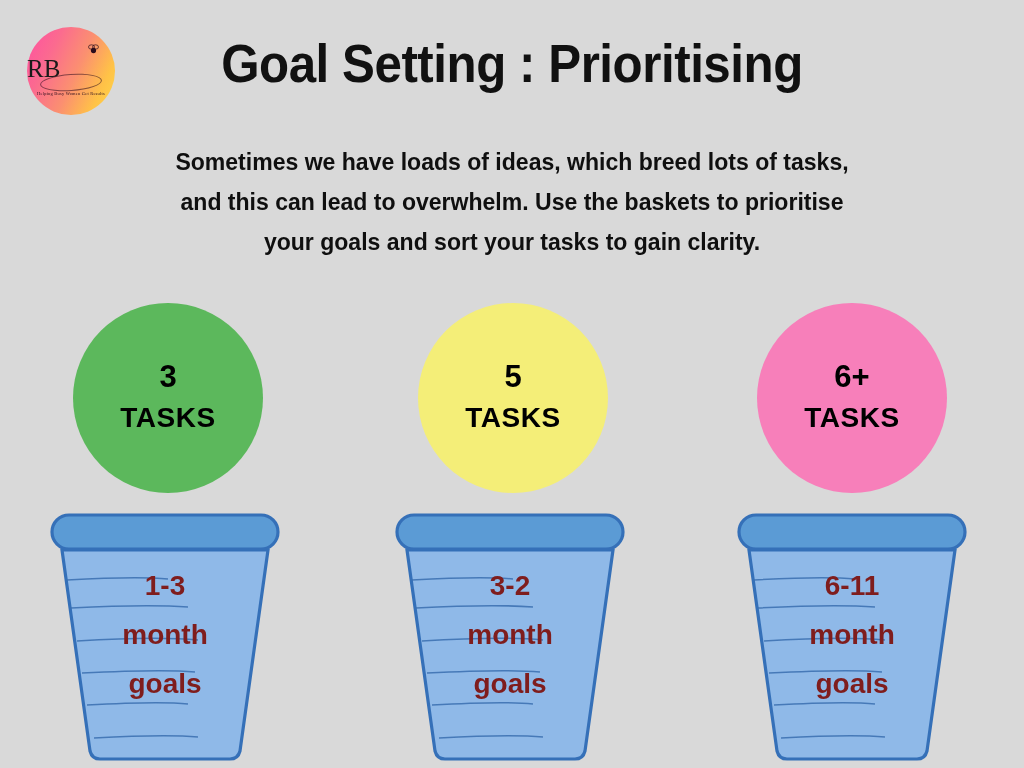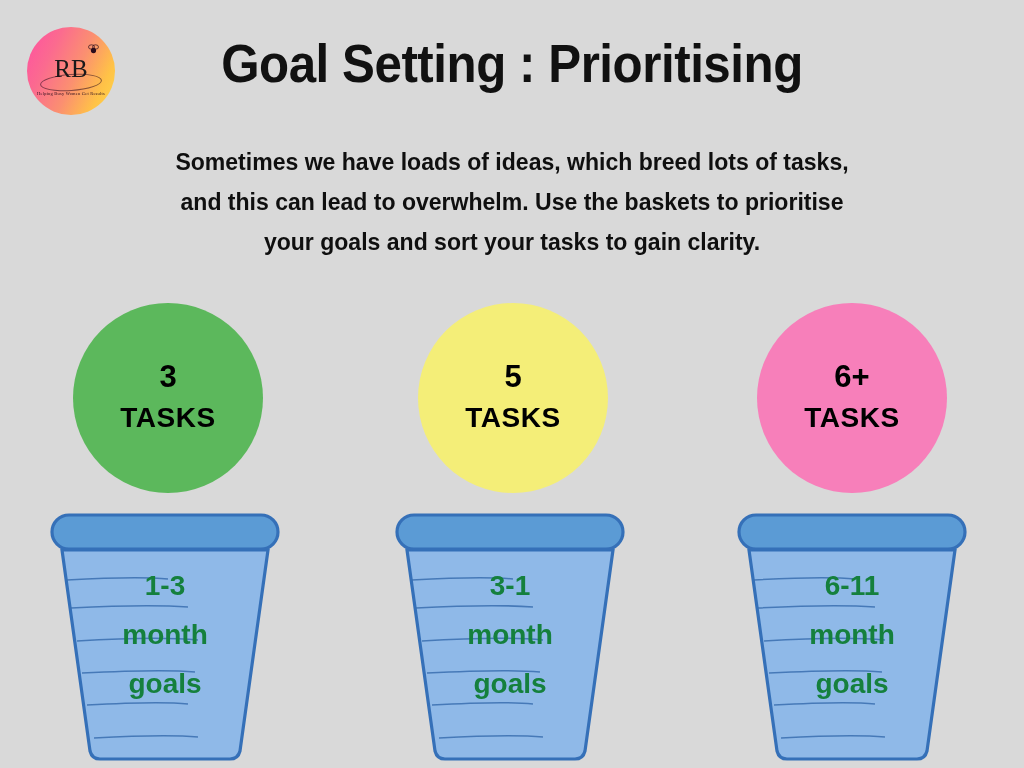"RB" #logo { align-items: center -> none }
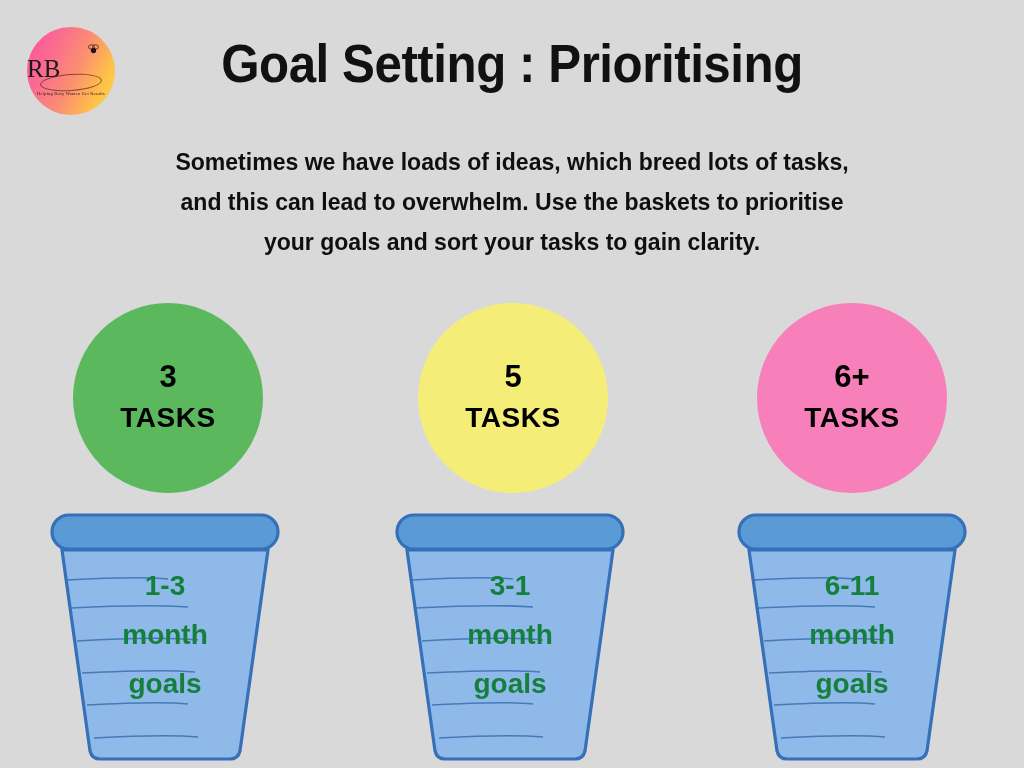"1-3" .basket-label { color: #15803d -> #7f1d1d }
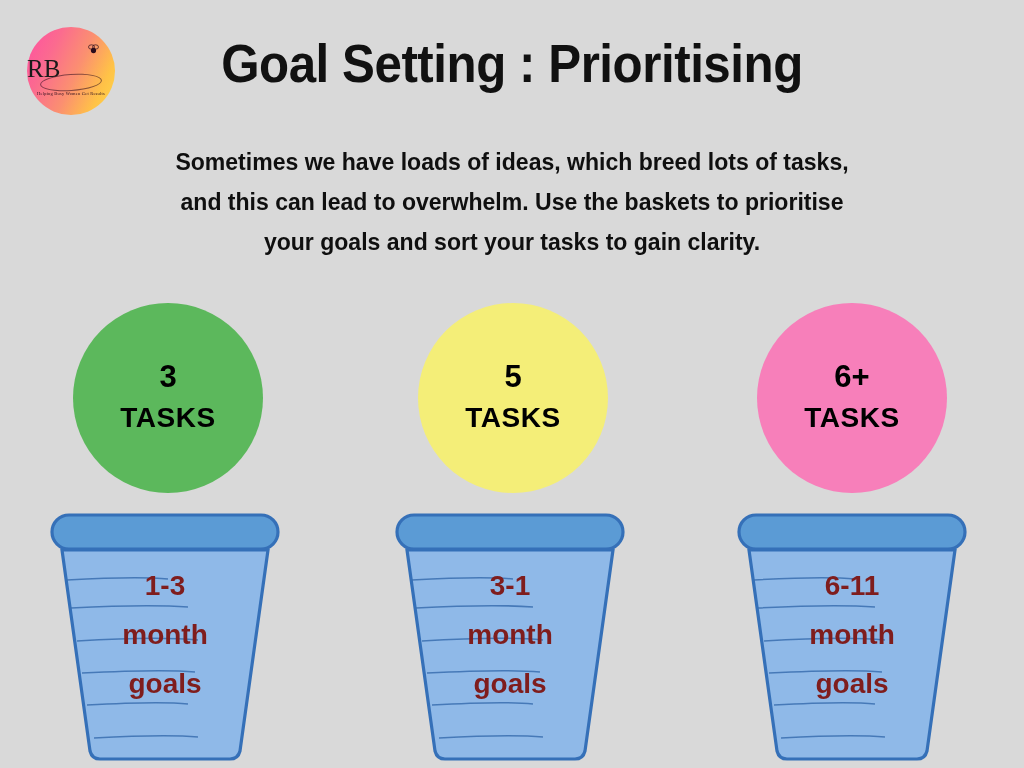"3-1" span { text: 3-1 -> 3-2 }
